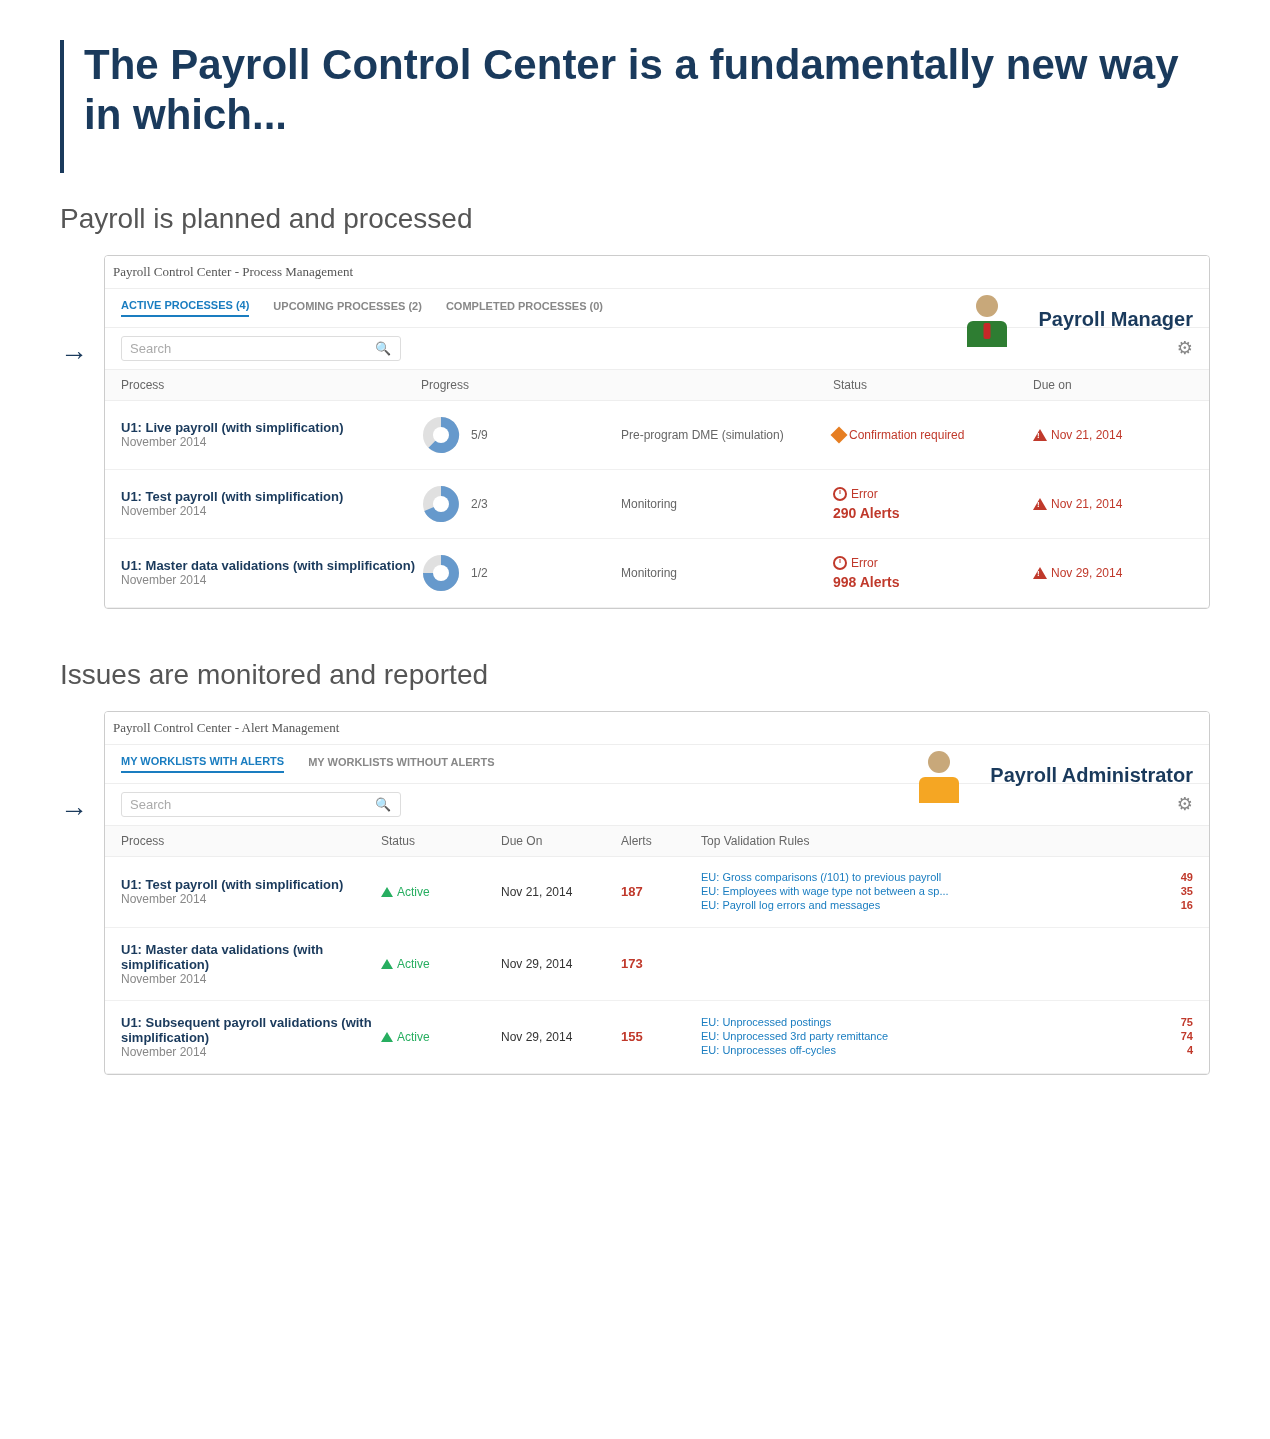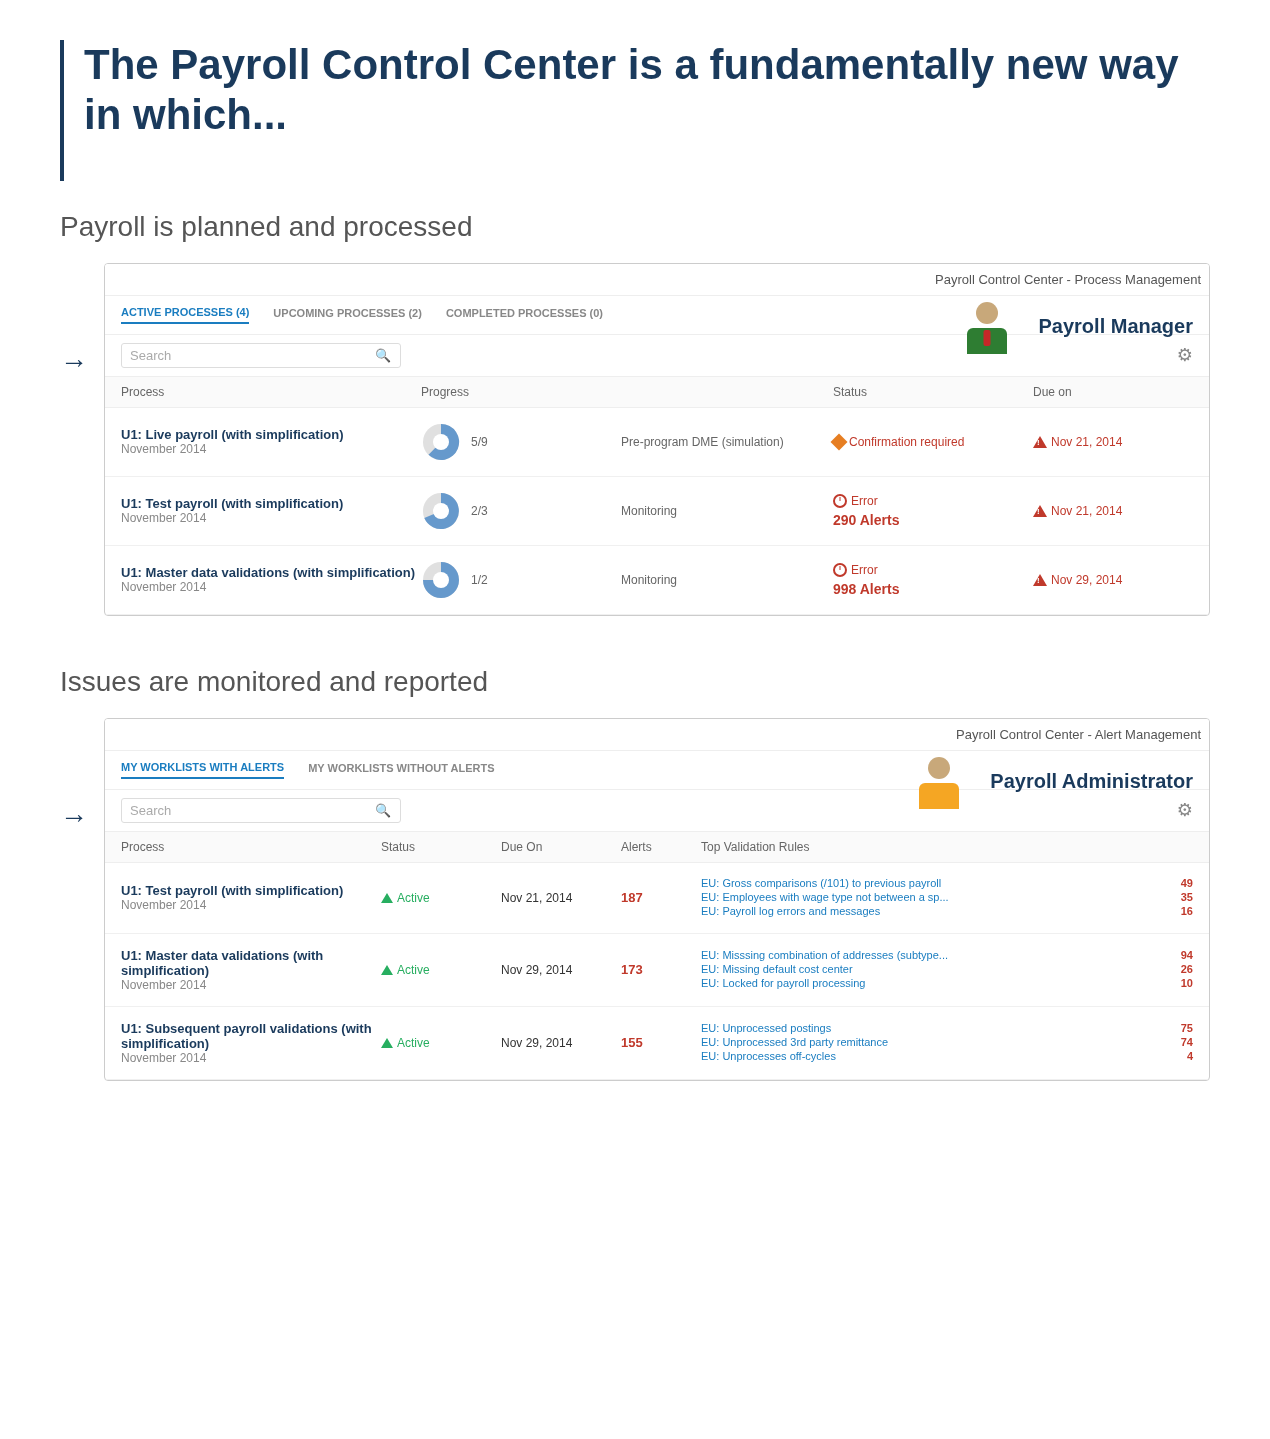"The Payroll Control Center is" .main-title { margin-bottom: 40px -> 32px }
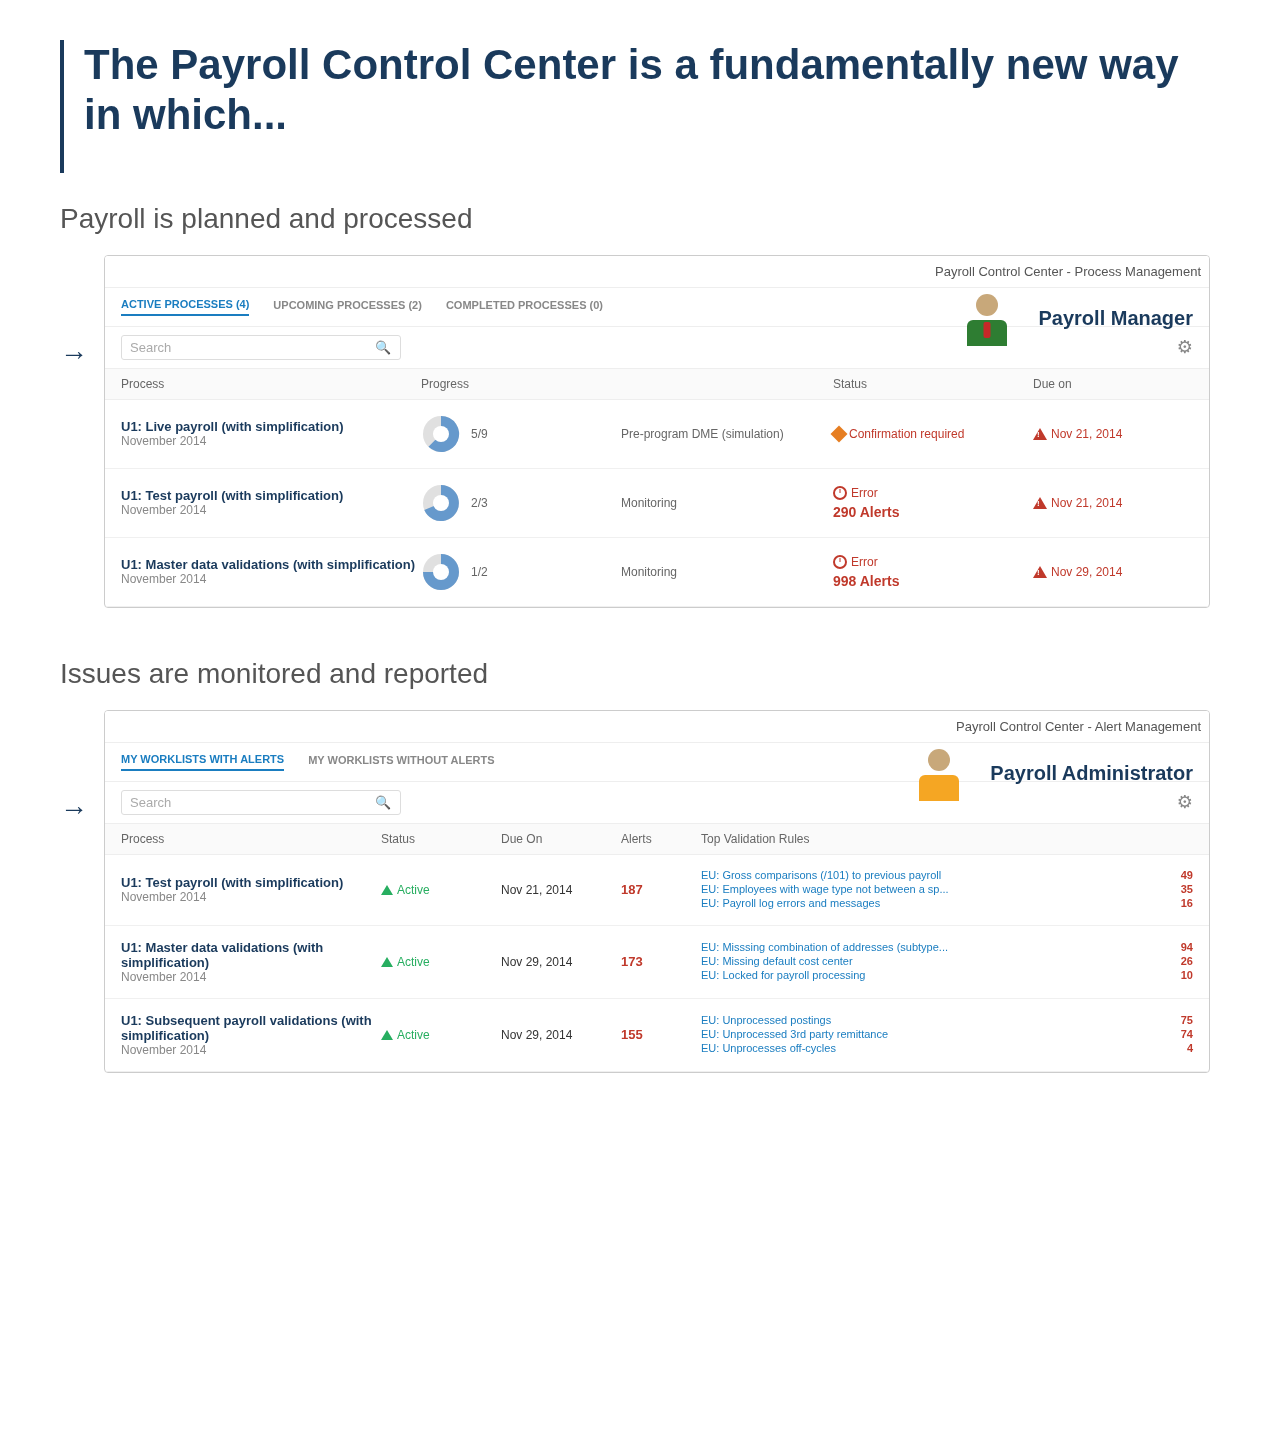"Payroll Control Center - Process" .panel-header { font-family: none -> Liberation Serif, serif; text-align: right -> left }
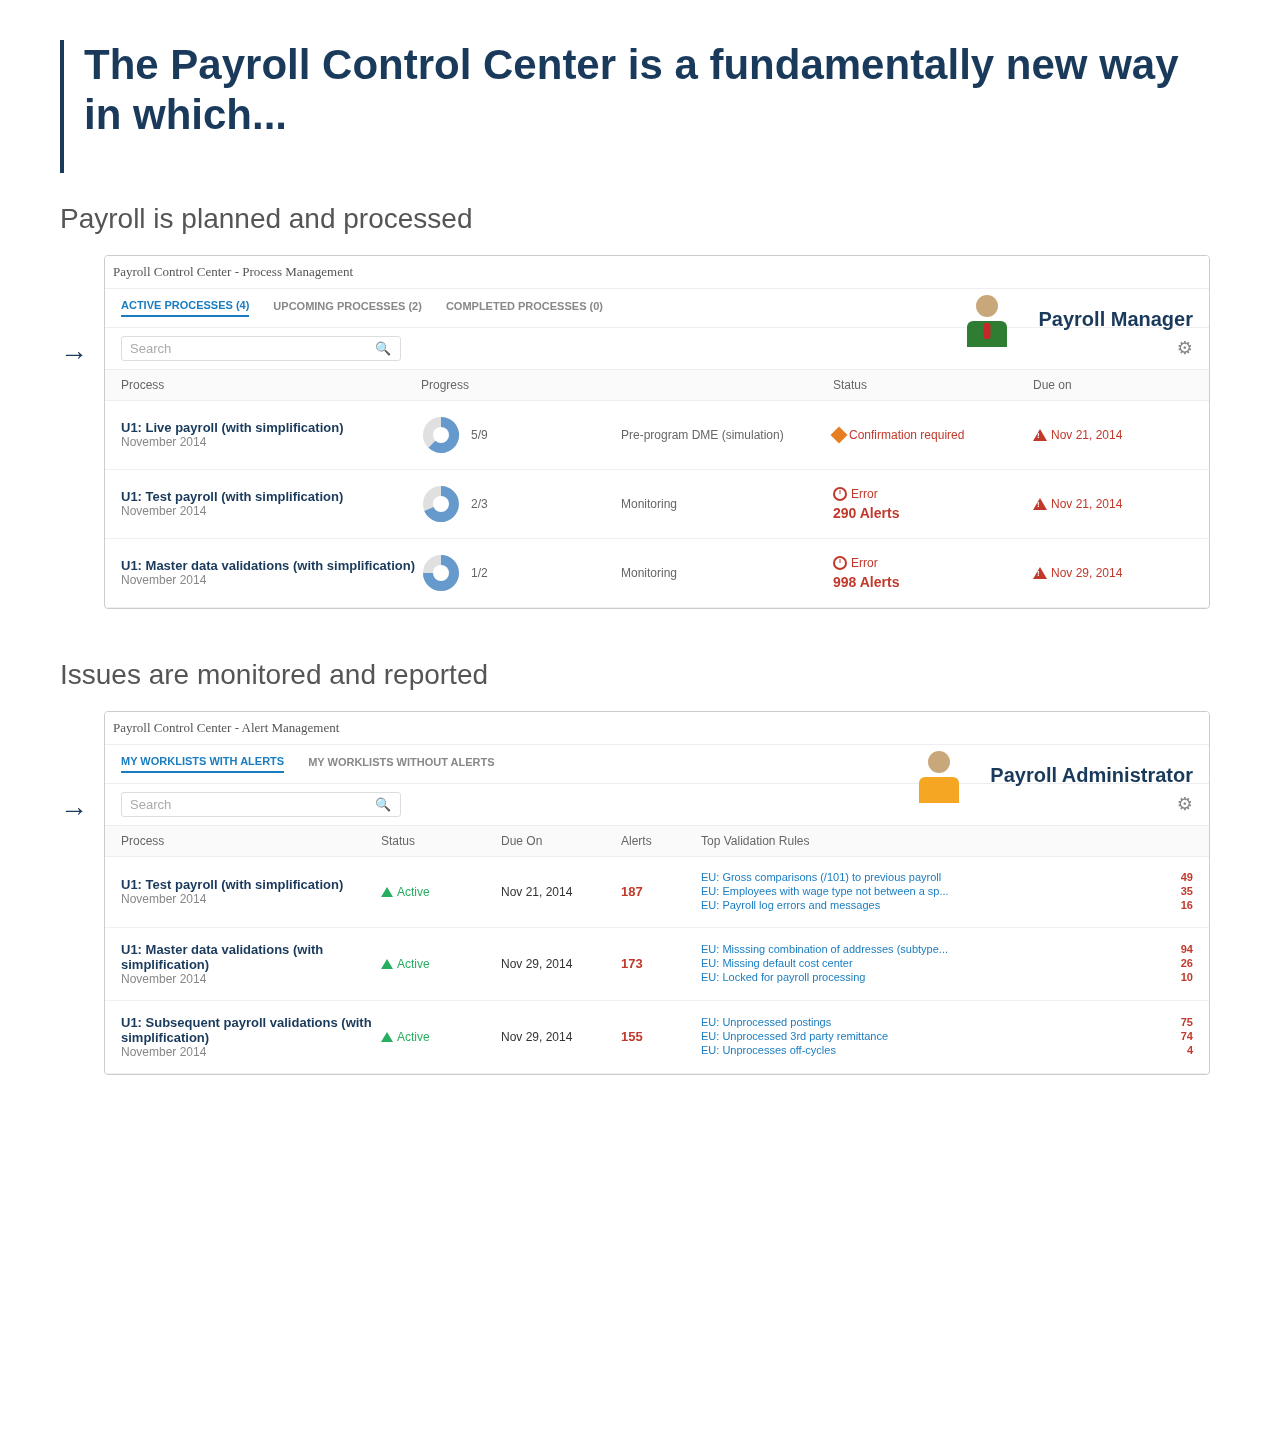"EU: Misssing combination of addresses" div.validation-rules { html: <div> <div> <span>EU: Misssing combination of addresses (subtype...</span> <span>94</span> </div> <div> <span>EU: Missing default cost center</span> <span>26</span> </div> <div> <span>EU: Locked for payroll processing</span> <span>10</span> </div> </div> -> none }
